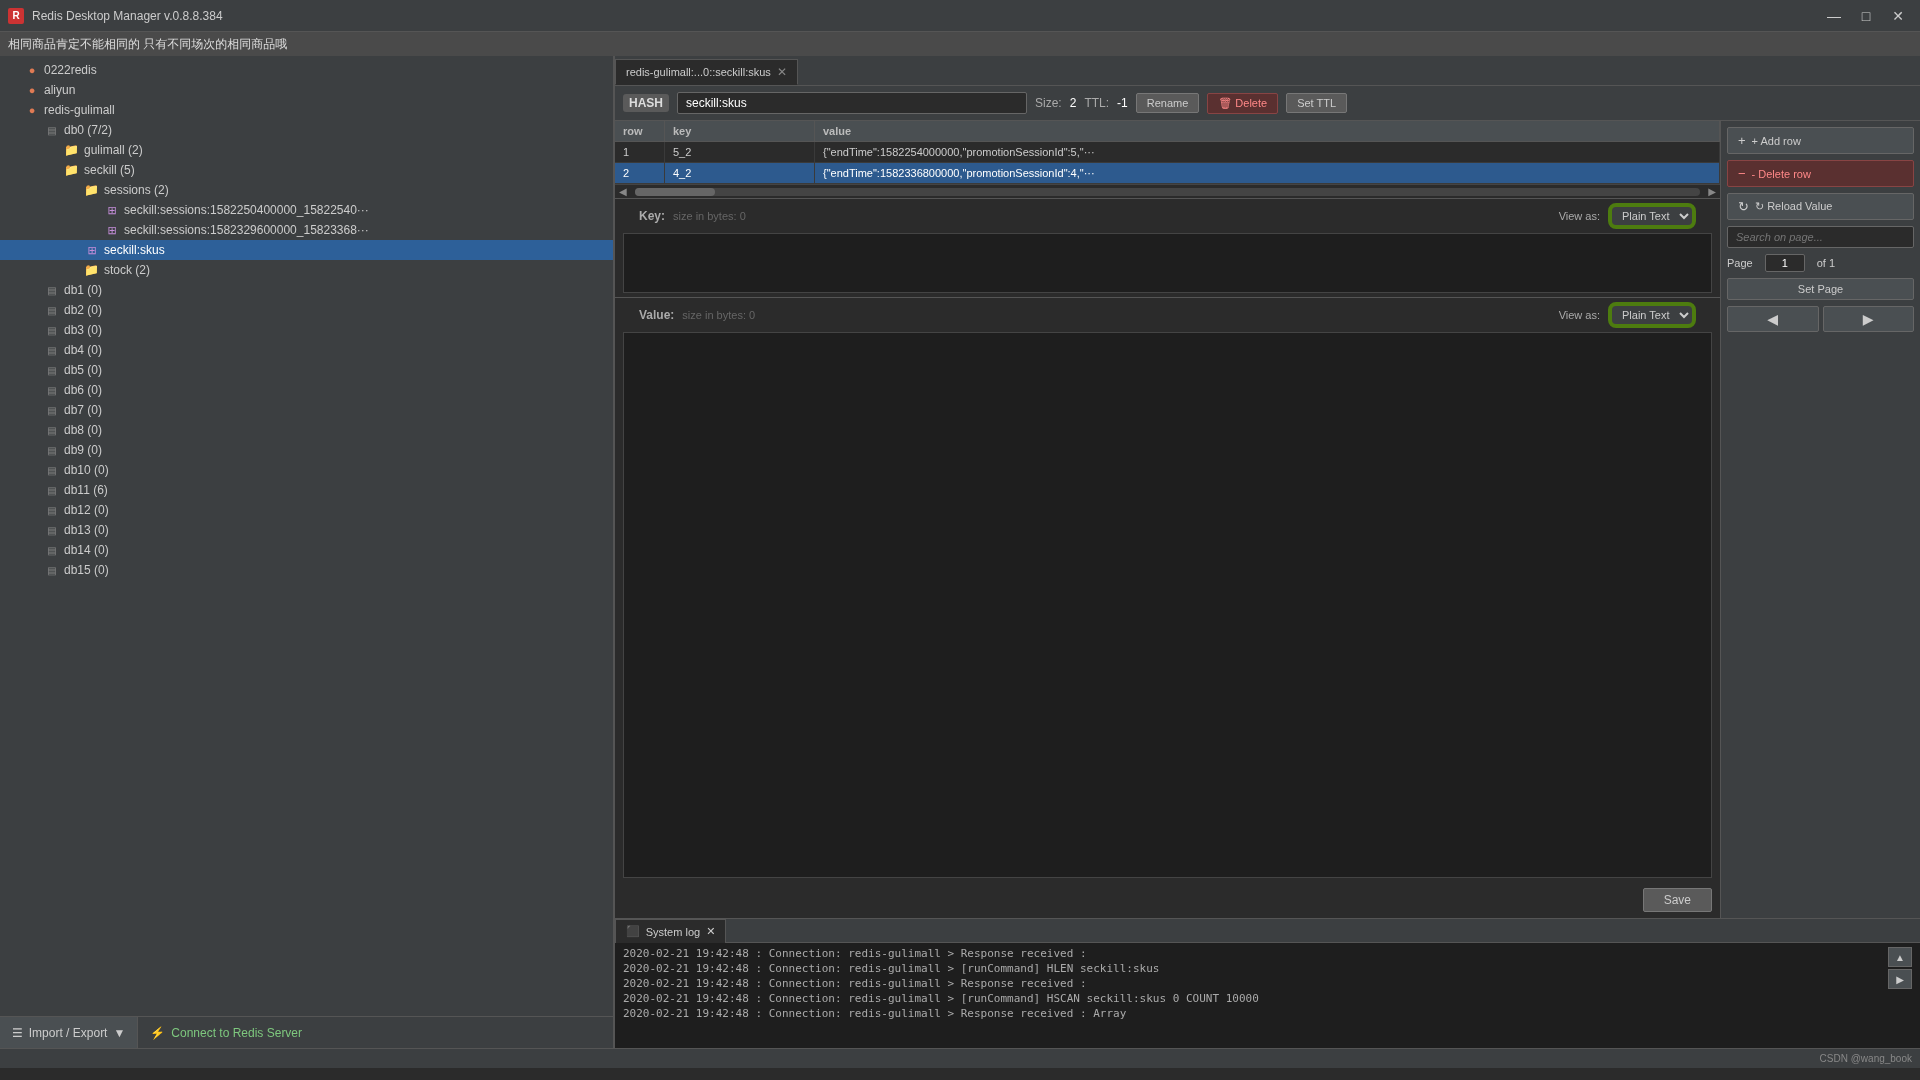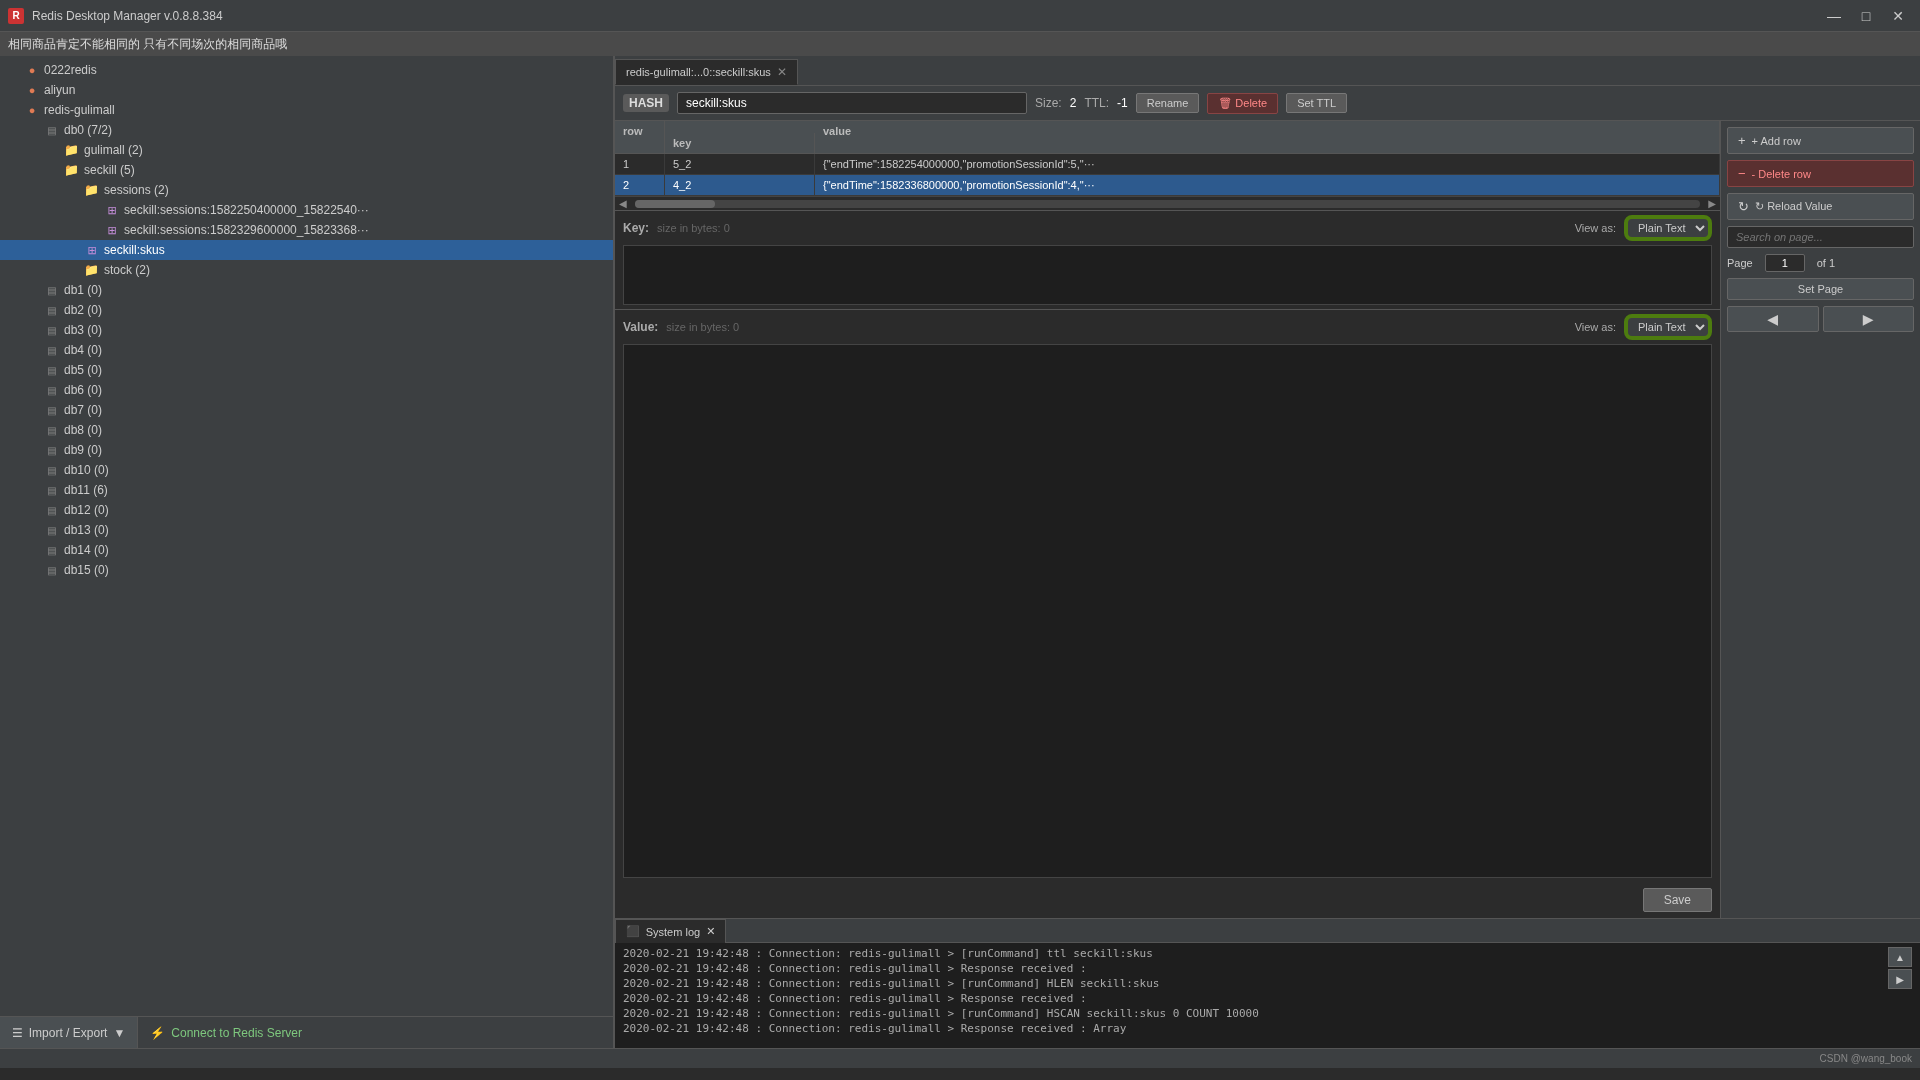"key" .th-key { margin-top: 12px -> none }
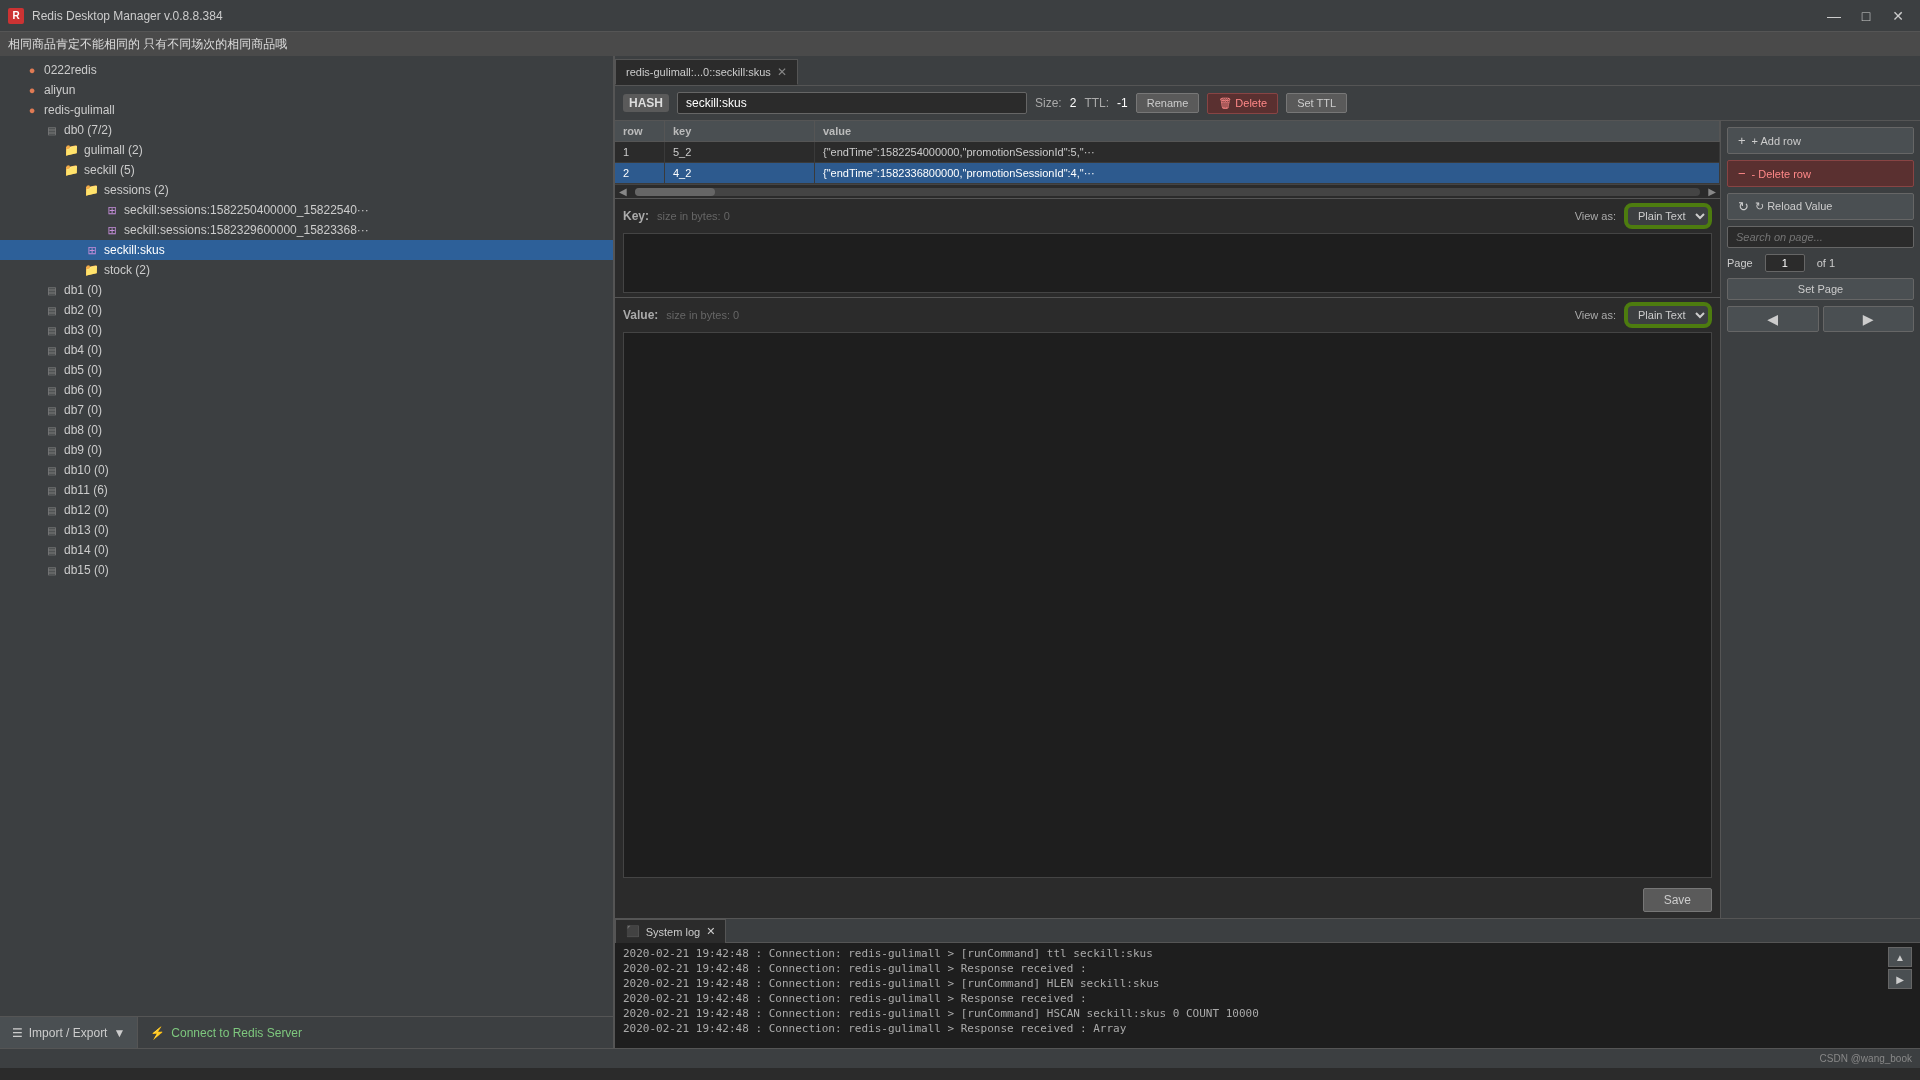"Key:" .kv-label-row { padding: 4px 8px -> 4px 24px }
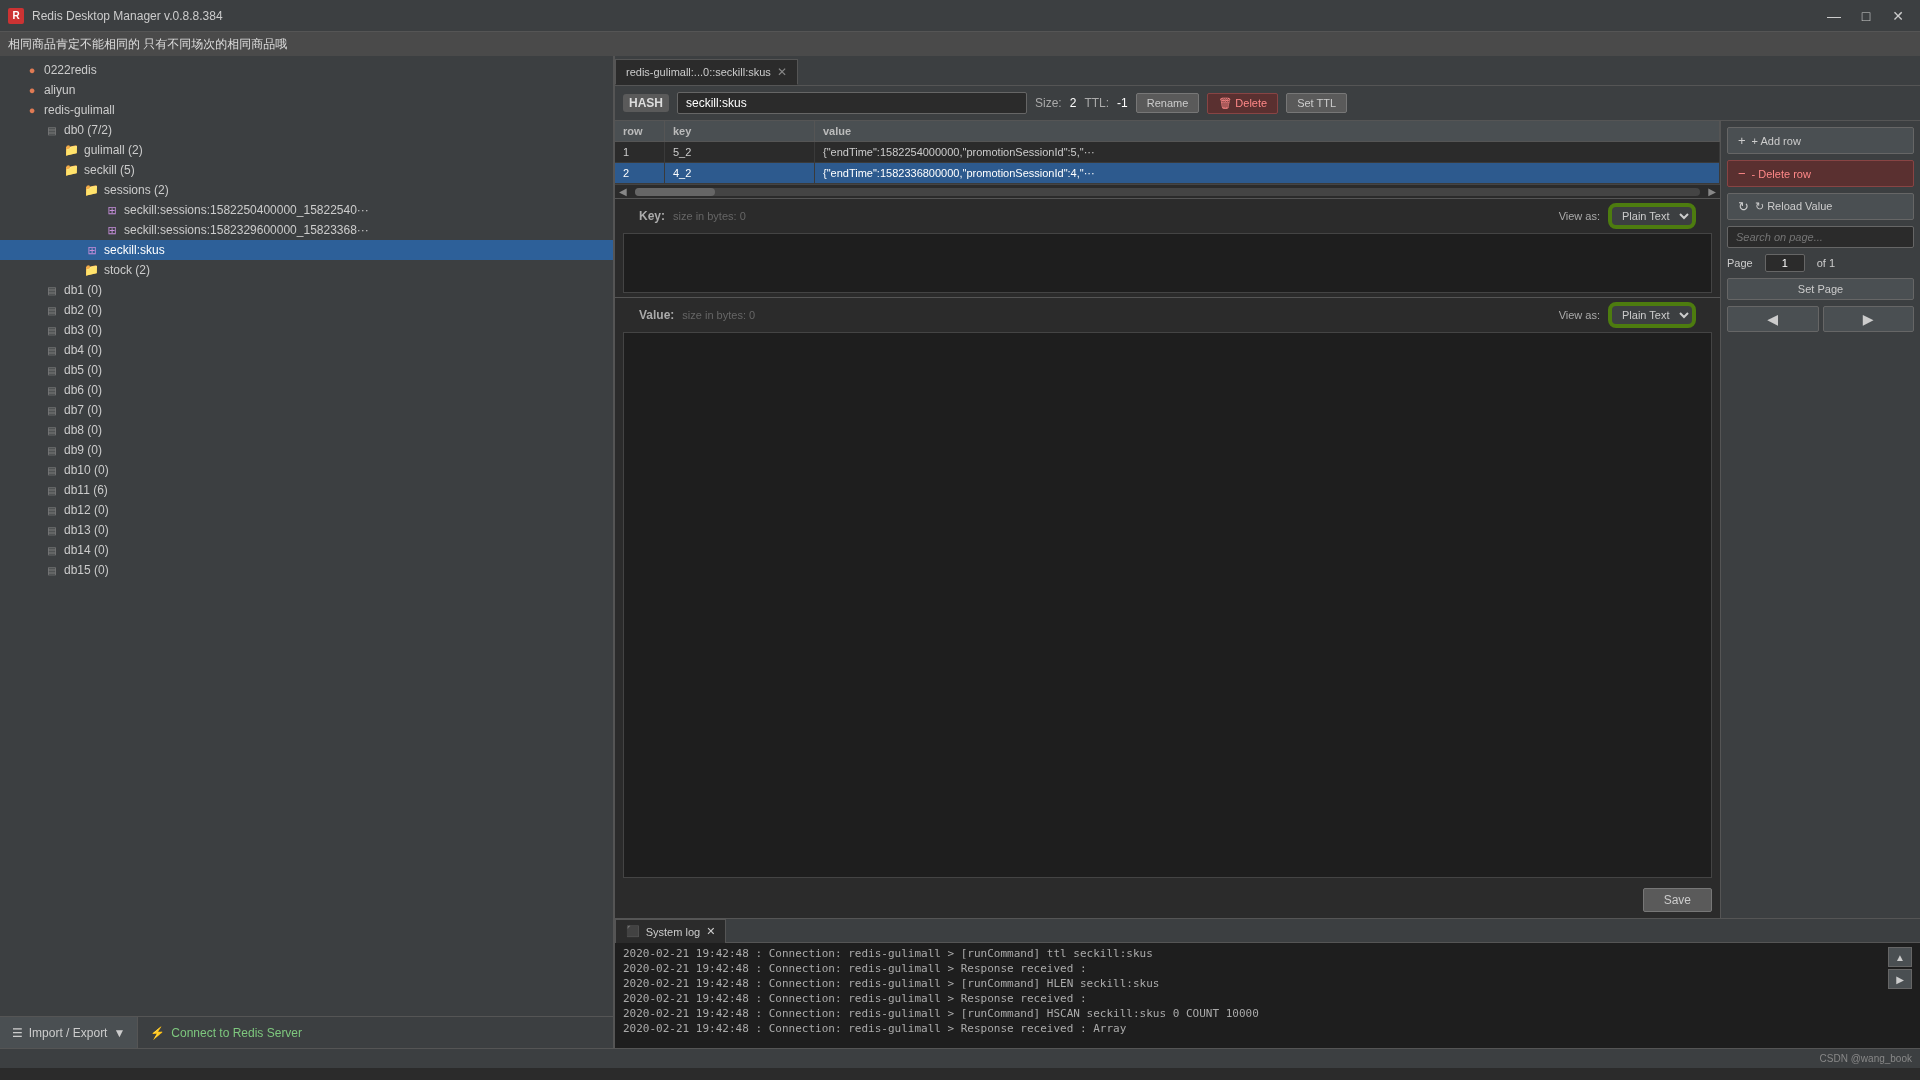"2020-02-21 19:42:48 : Connection: redis-gulimall > [runCommand] ttl" div { html: <div>2020-02-21 19:42:48 : Connection: redis-gulimall &gt; [runCommand] ttl seckill:skus</div> -> none }
